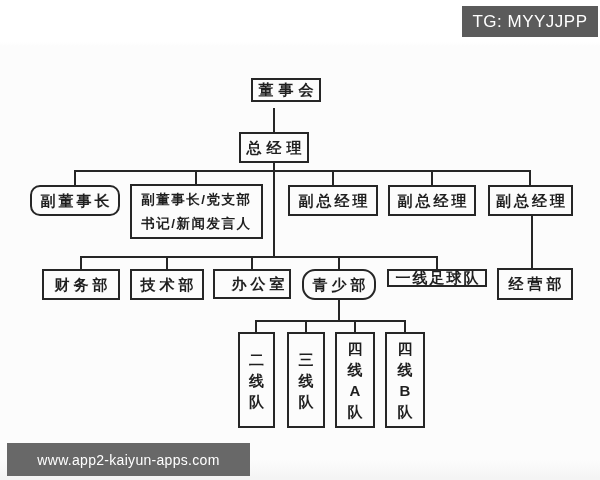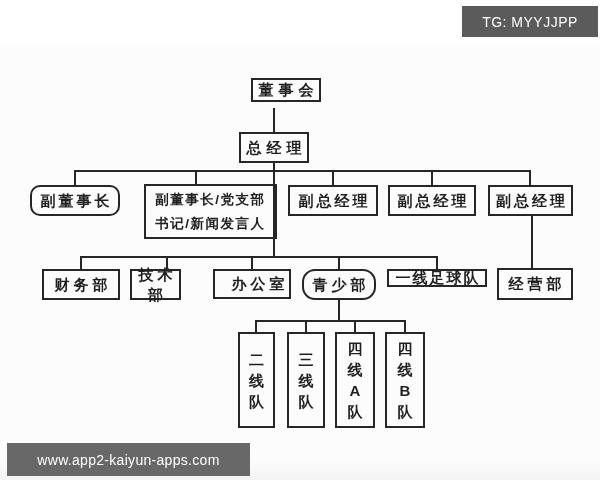"TG: MYYJJPP" .badge.tg { font-size: 14px -> 17px }
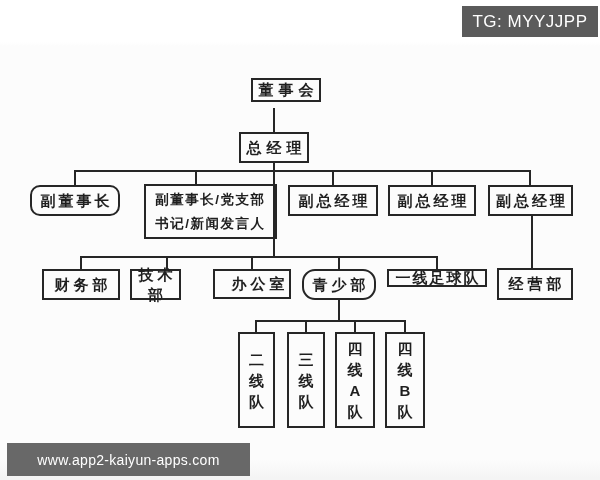"副董事长/党支部" div.node { margin-left: 14px -> none }
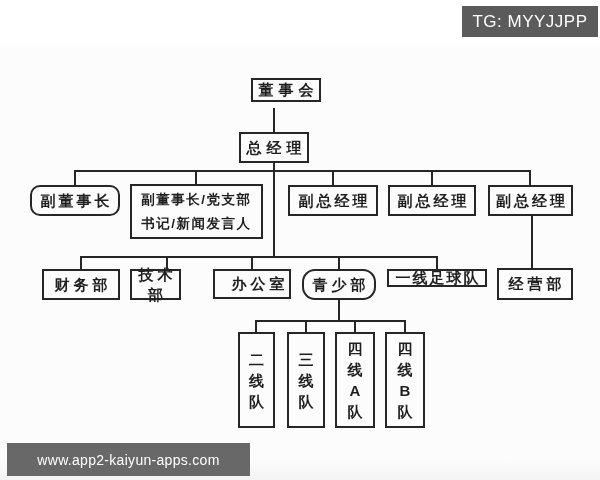"技术部" div.node { width: 51px -> 74px }
